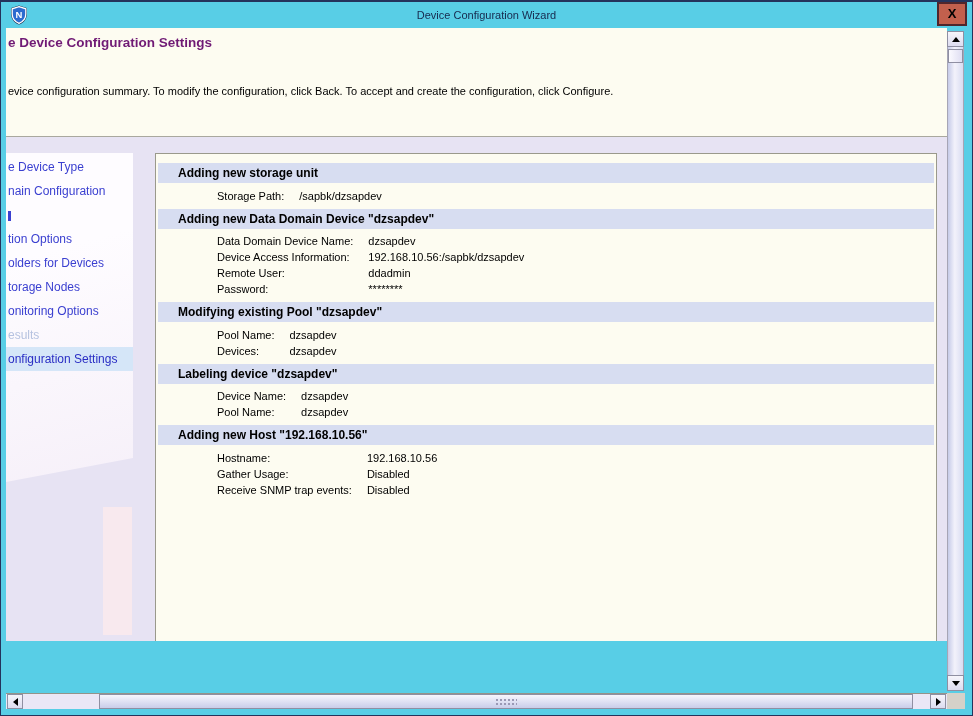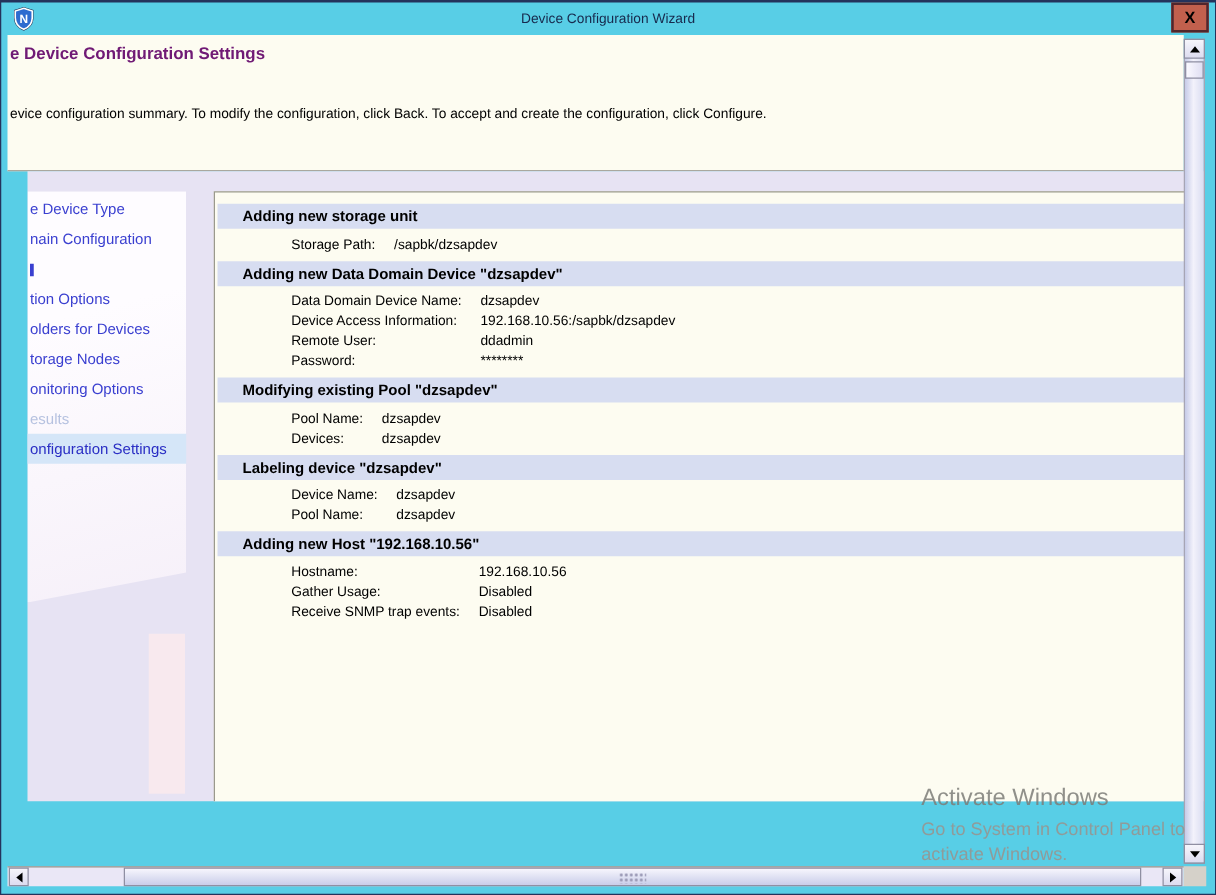"e Device Type" .body-area { left: 16px -> 0 }
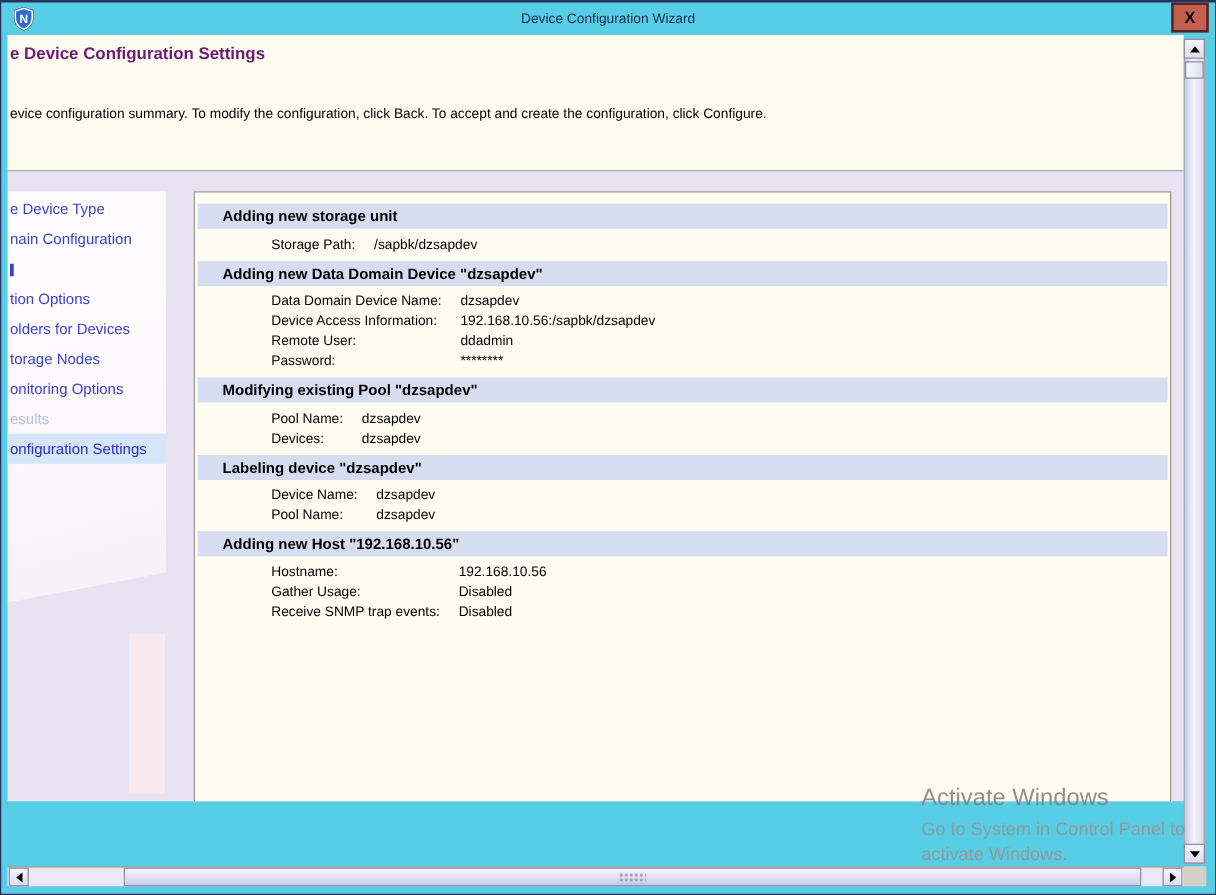"Activate Windows" div.watermark { html: <div> <div>Activate Windows</div> <div>Go to System in Control Panel to</div> <div>activate Windows.</div> </div> -> none }
